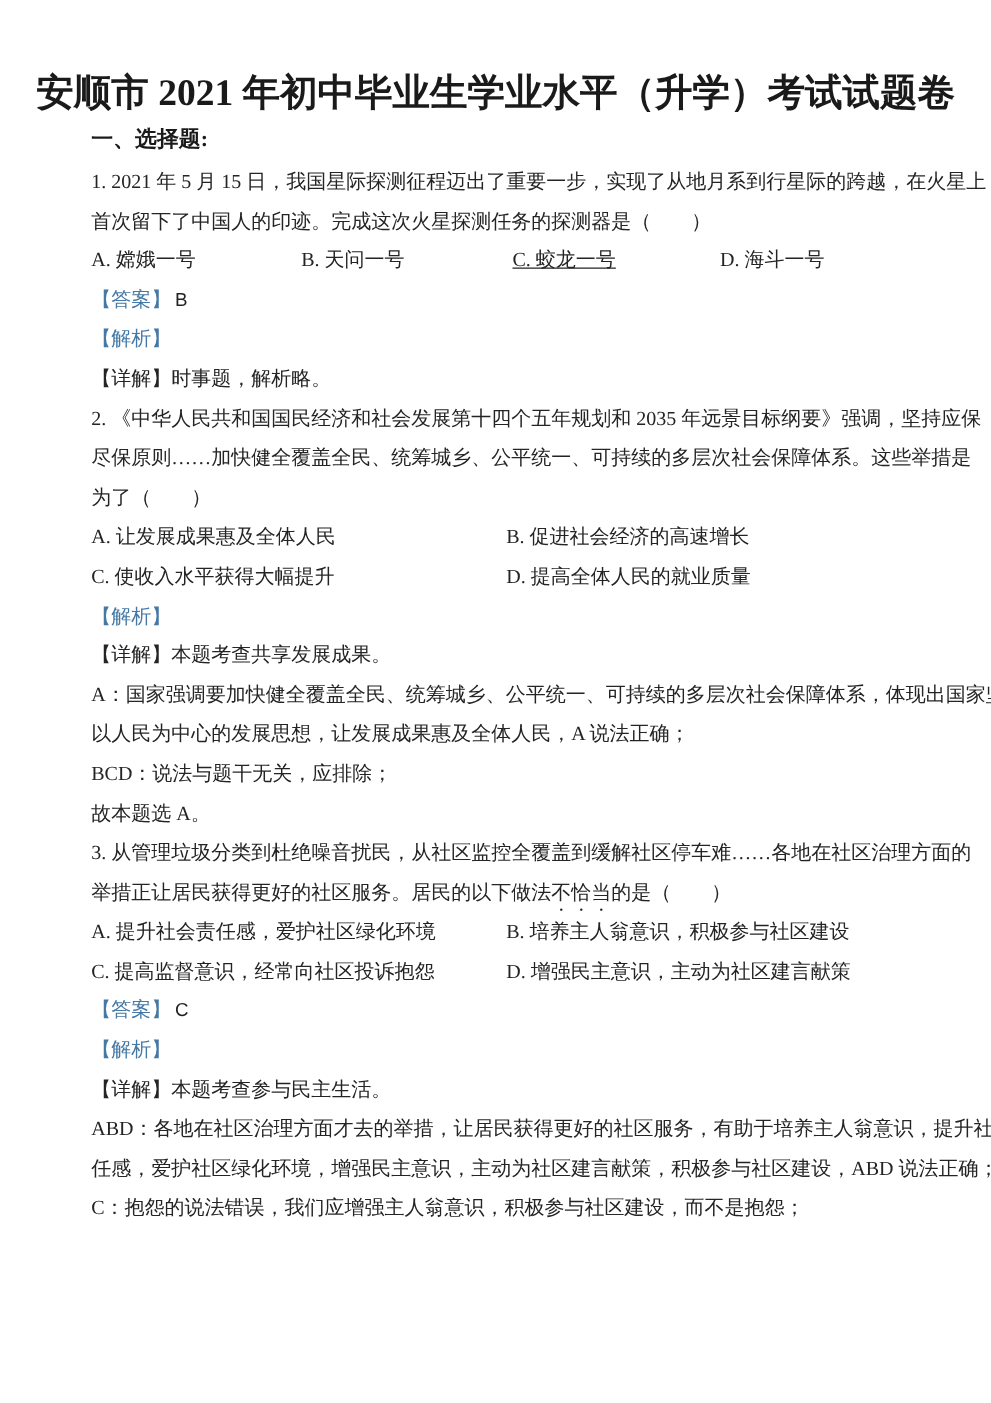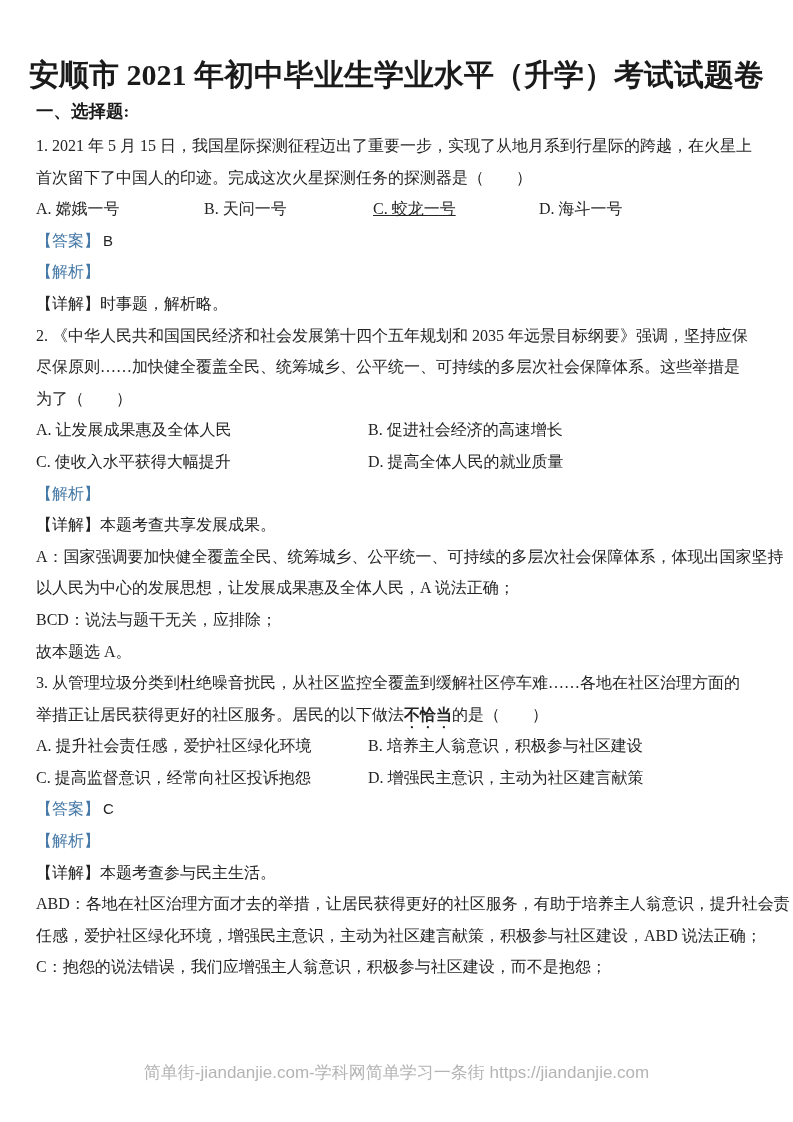"一、选择题:" .content { padding: 0 36px -> 0 73px }
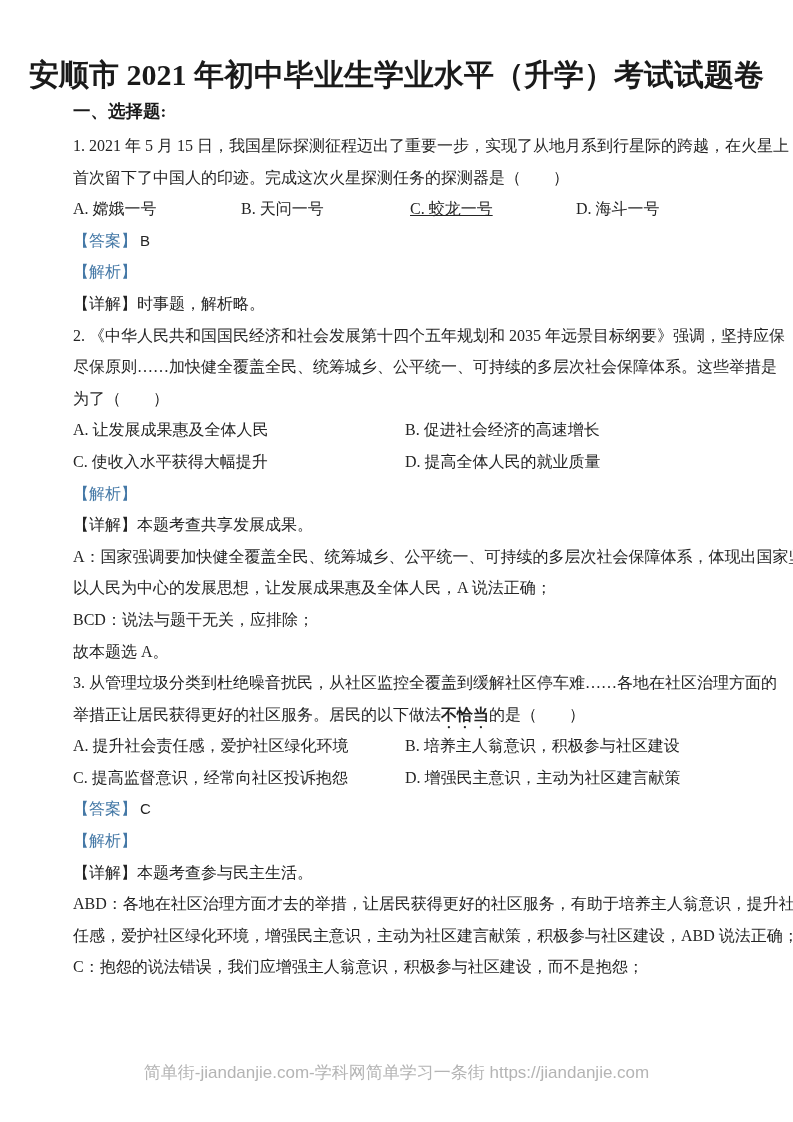"不恰当" .emph { font-weight: bold -> none }
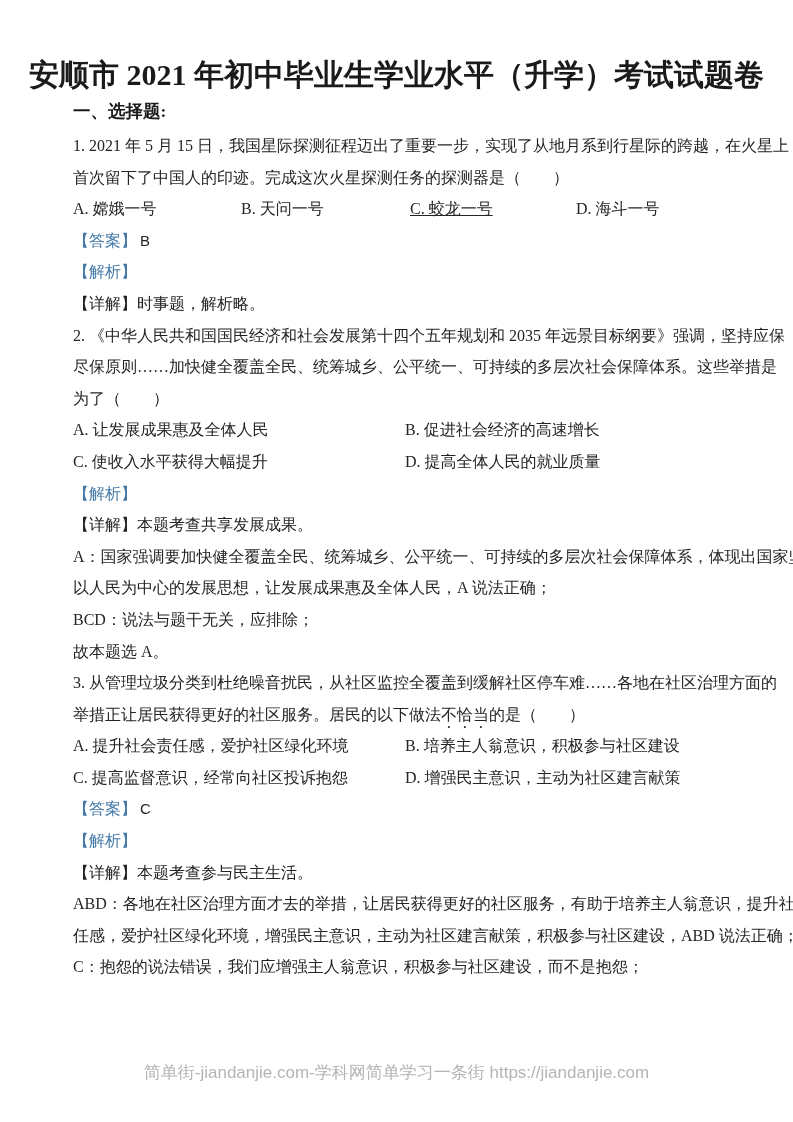"简单街-jiandanjie.com-学科网简单学习一条街" div.footer { html: <div>简单街-jiandanjie.com-学科网简单学习一条街 https://jiandanjie.com</div> -> none }
